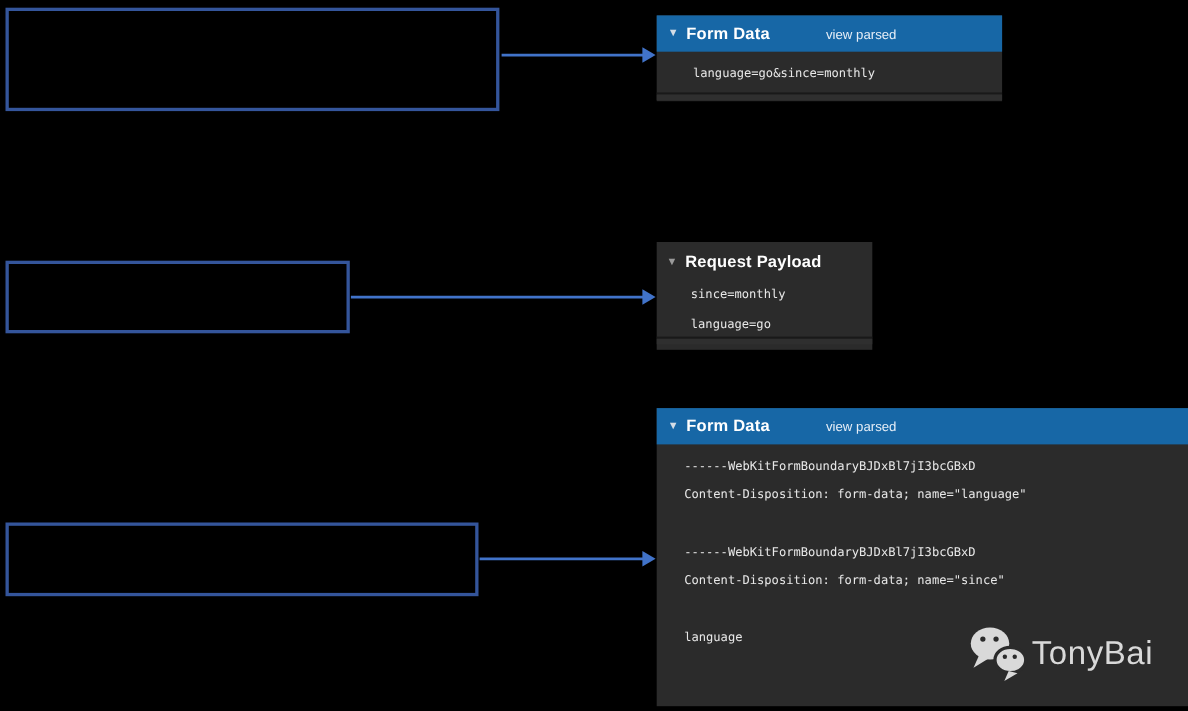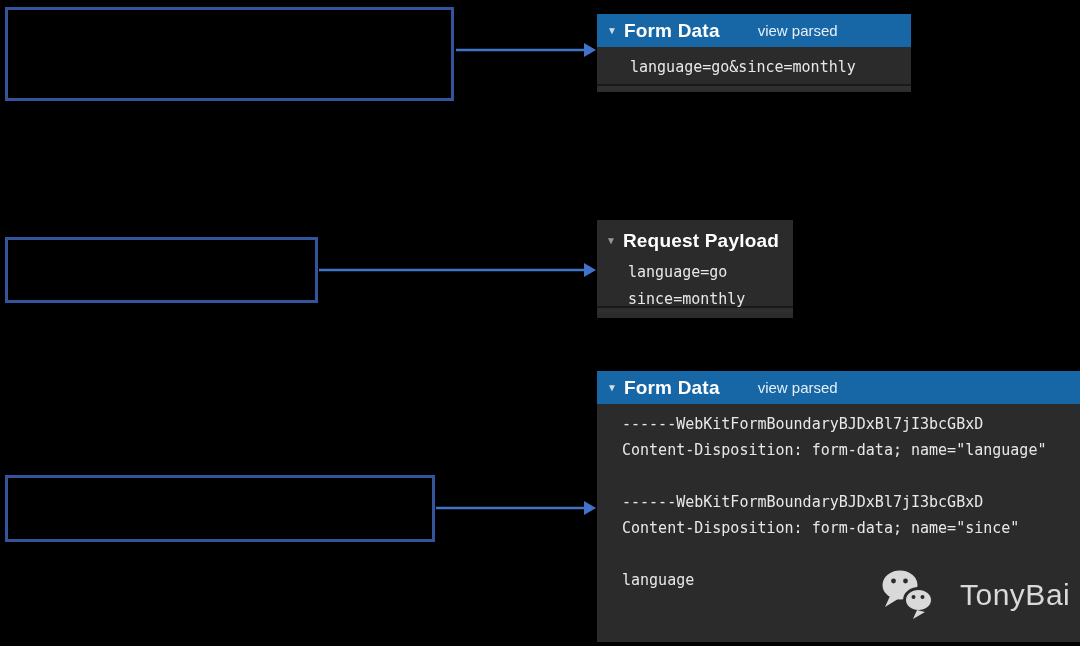"Form Data" .htitle { font-size: 19px -> 15px }
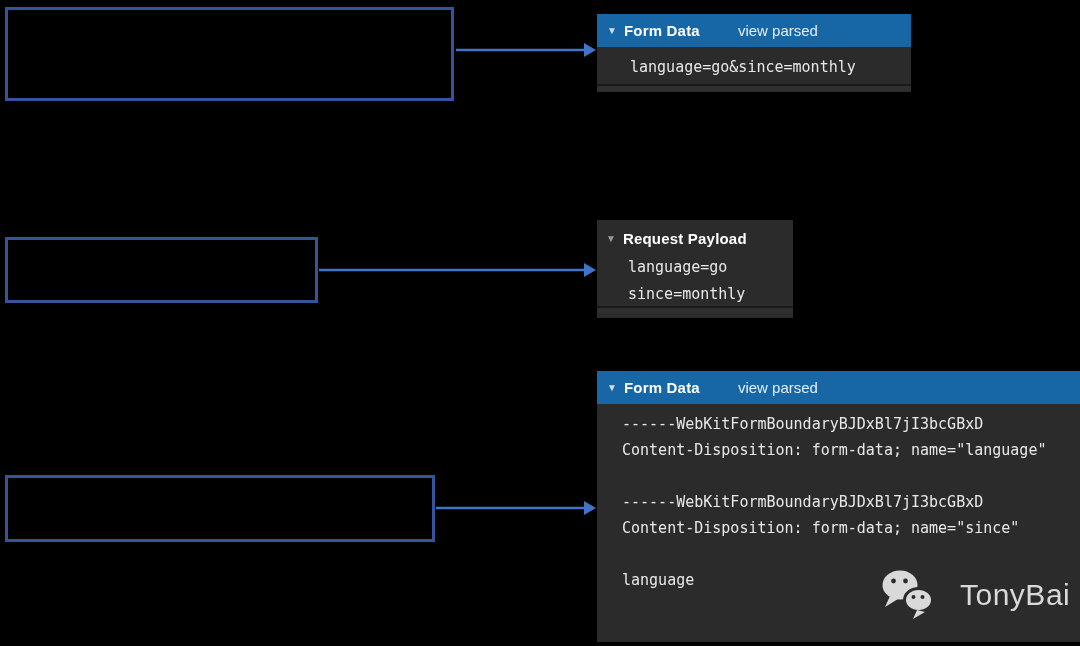"view parsed" .hlink { font-size: 15px -> 12px; margin-left: 38px -> 51px }
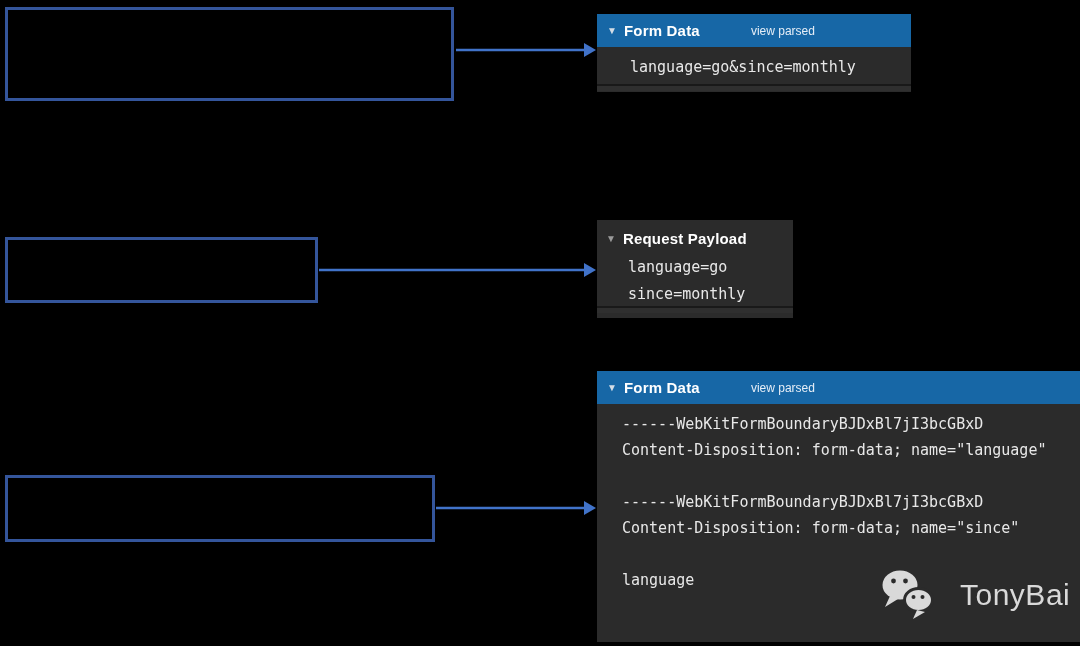"language=go&since=monthly" .code { font-size: 15px -> 11px }
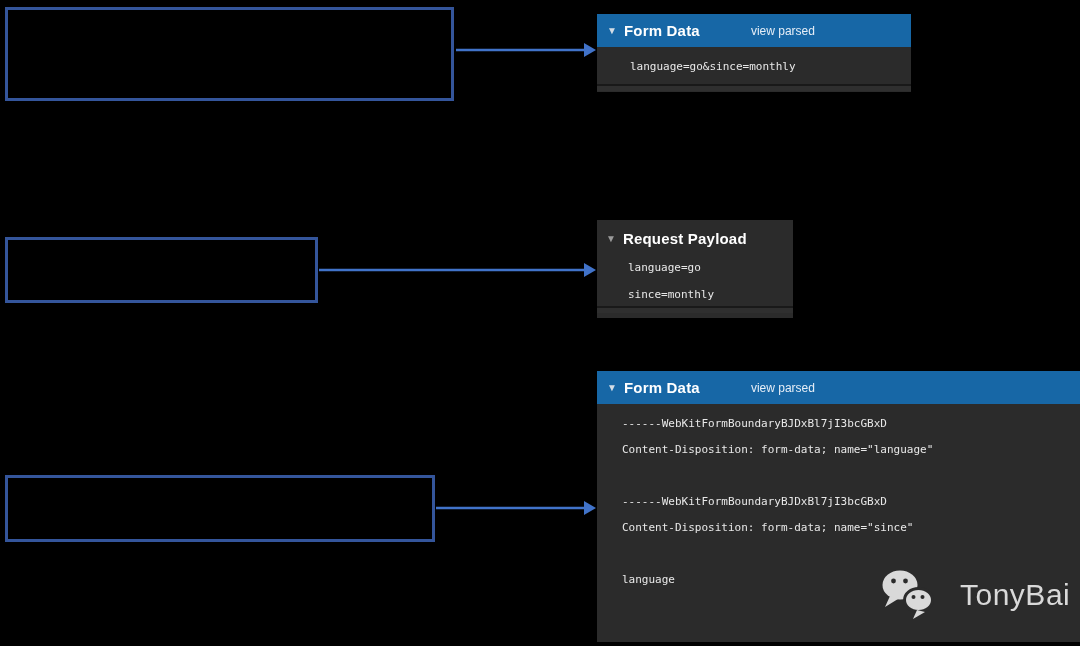"language=go" div.code-line { order: before "since=monthly" -> after "since=monthly" }
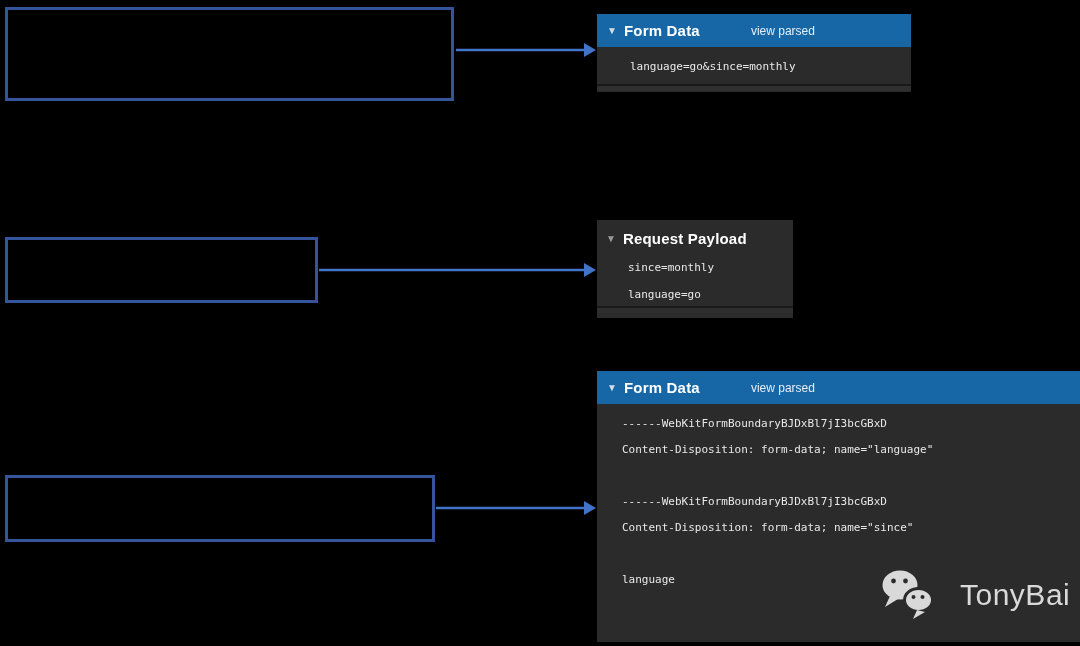"TonyBai" .watermark { gap: 24px -> 2px }
